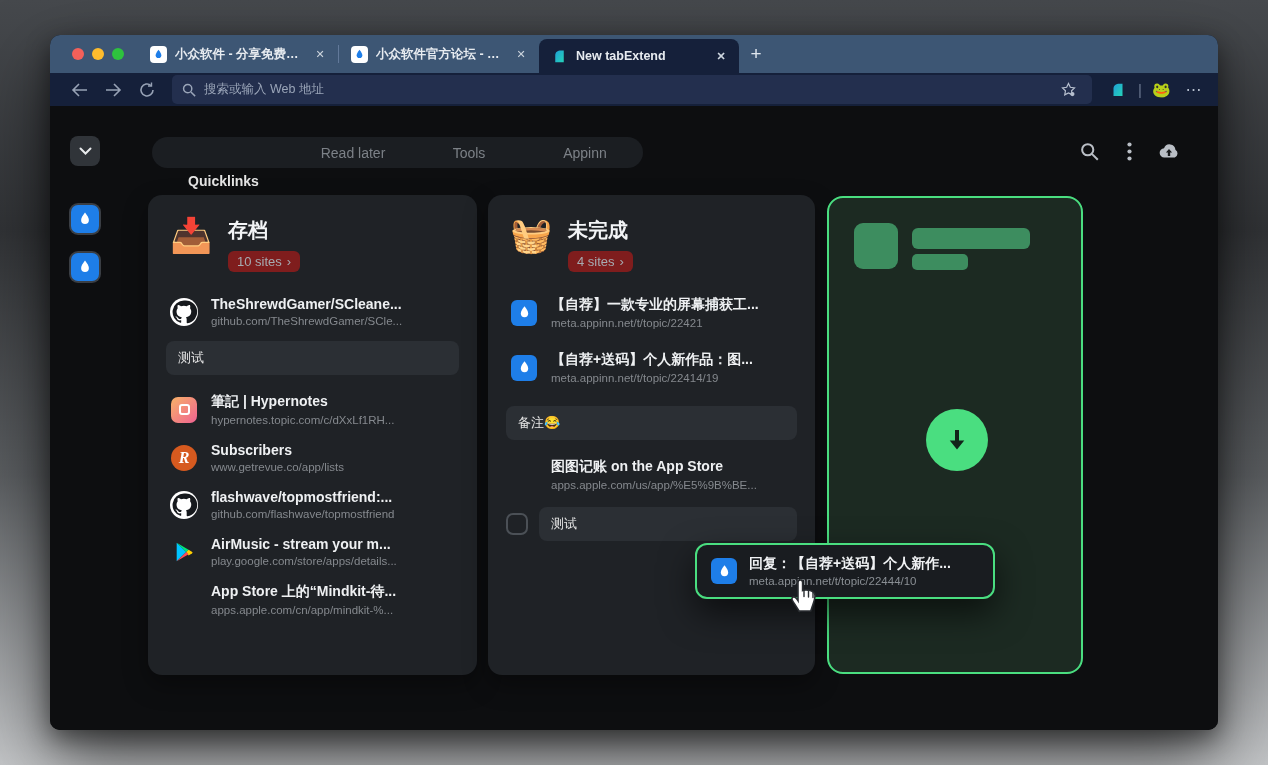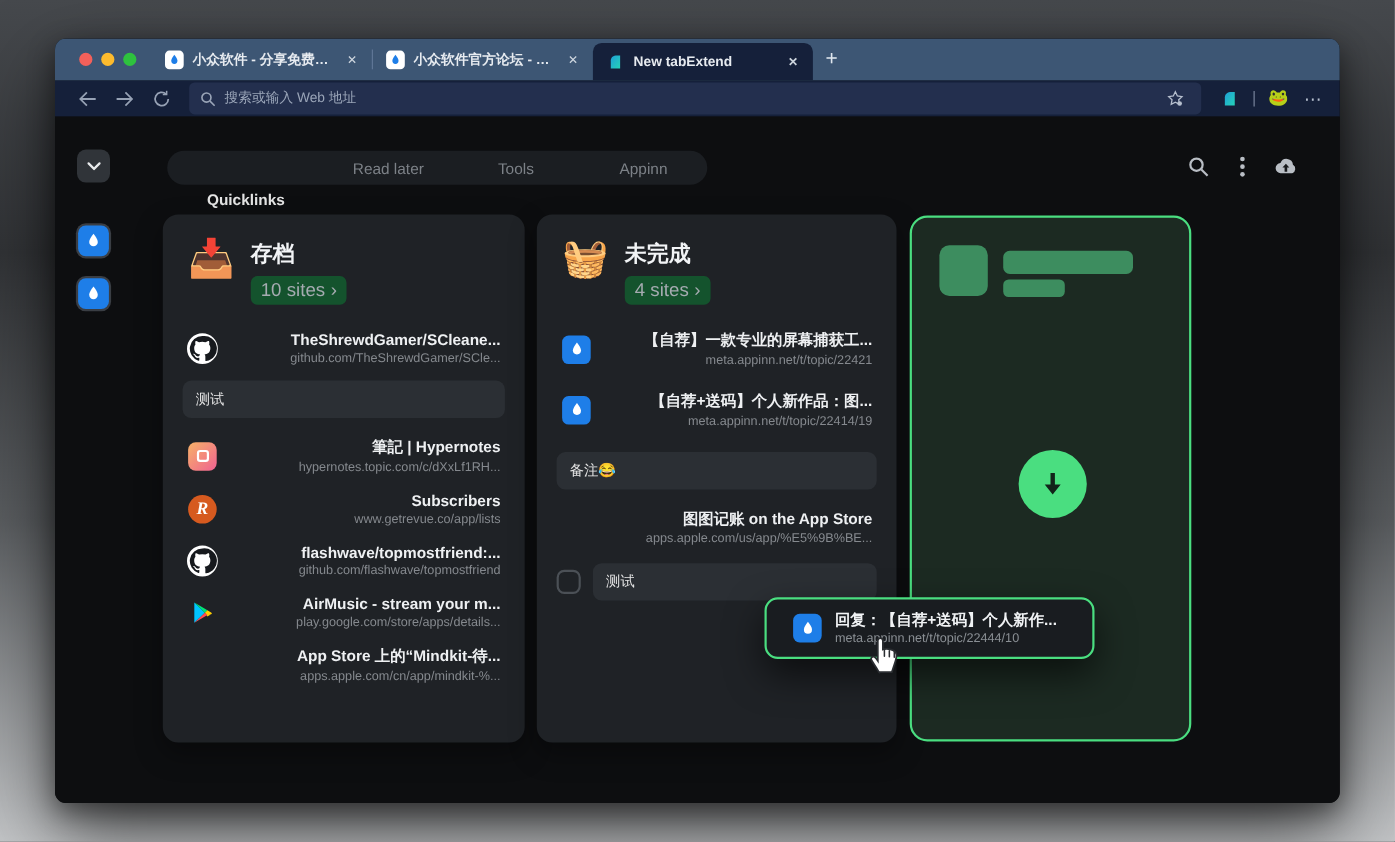"10 sites" .sites-badge { background: #14532d -> #7f1d1d; font-size: 17px -> 13px }
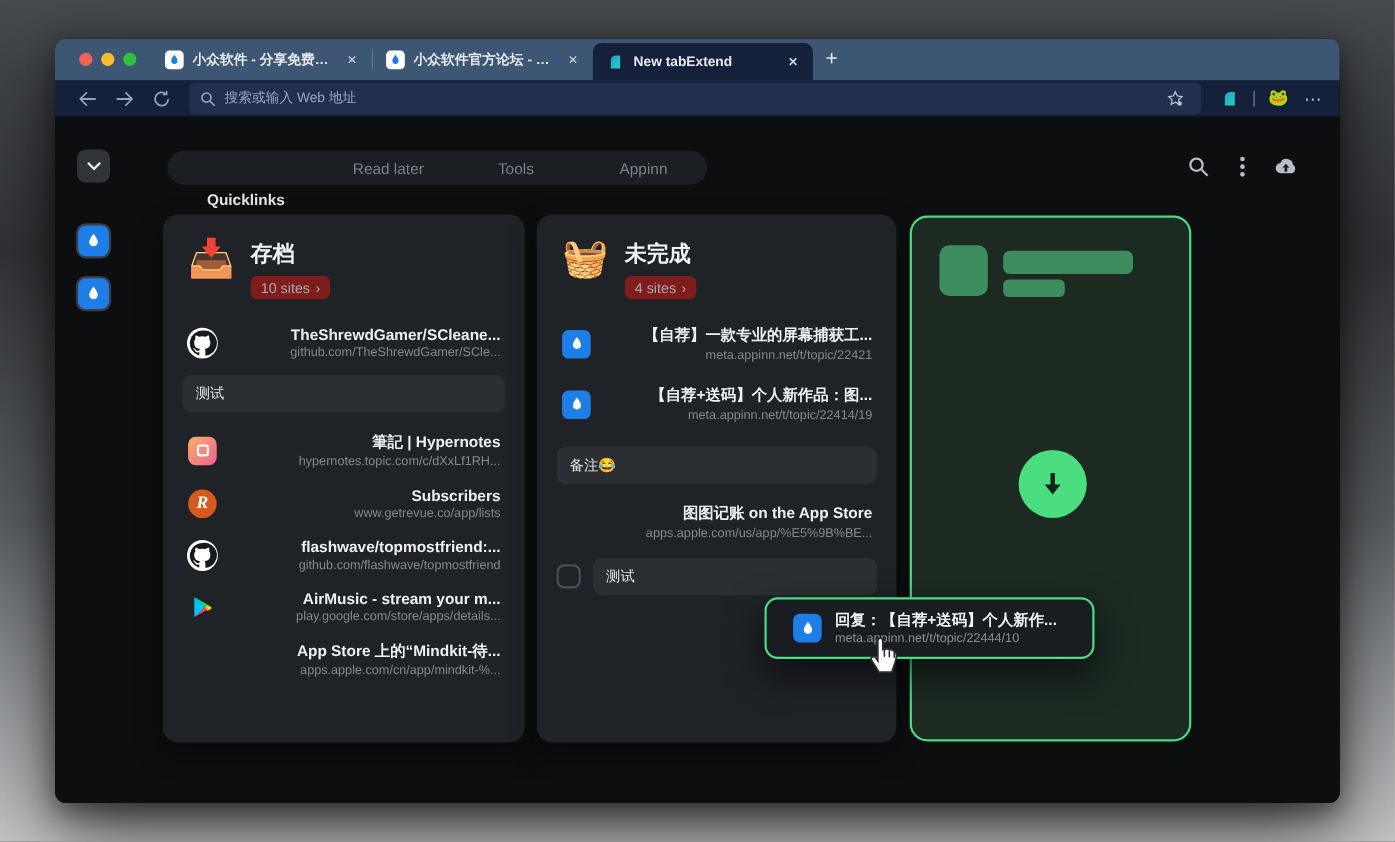"TheShrewdGamer/SCleane..." .row { gap: none -> 13px; text-align: right -> none }
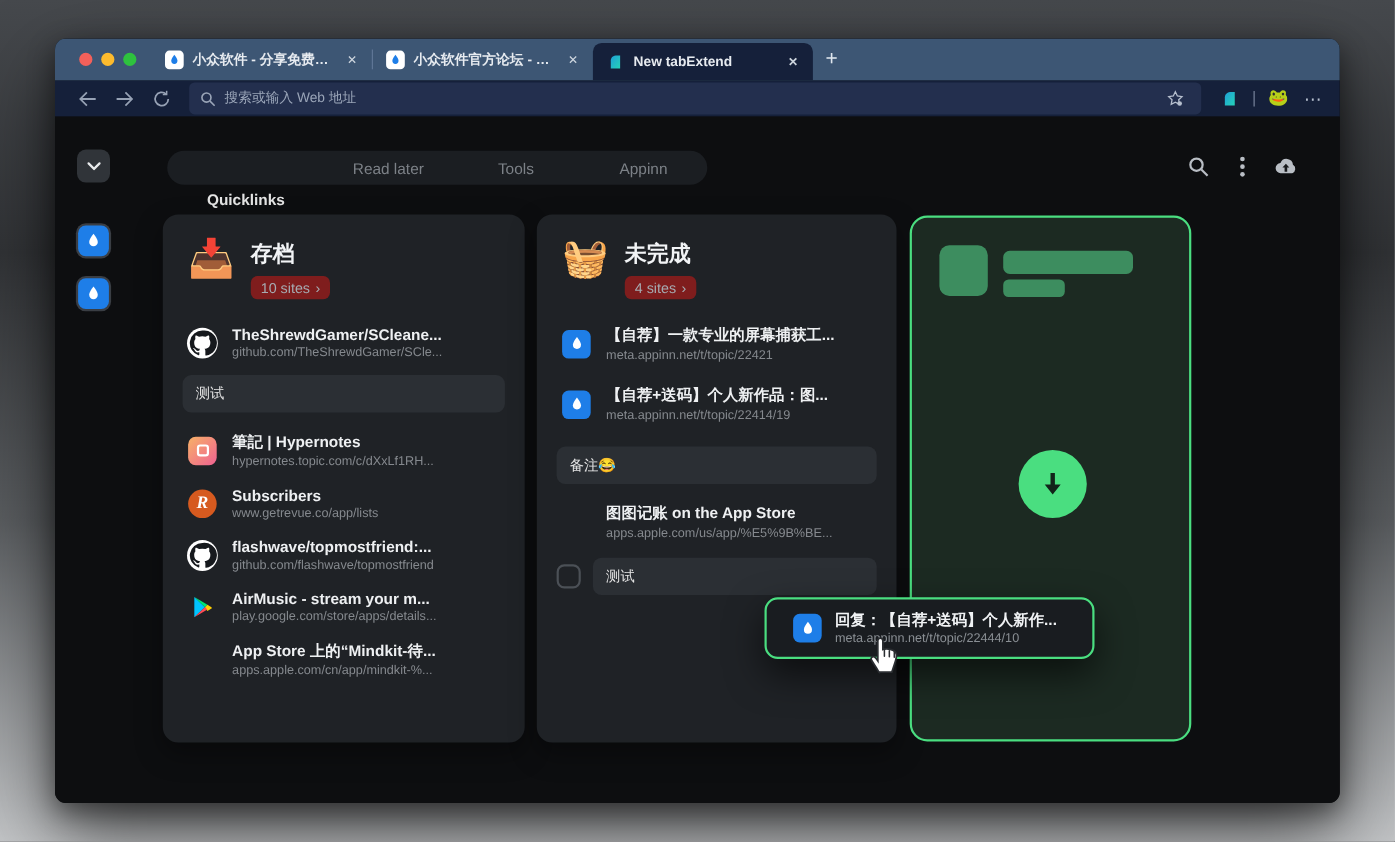"回复：【自荐+送码】个人新作..." .dragcard { padding: 0 24px -> 0 14px }
